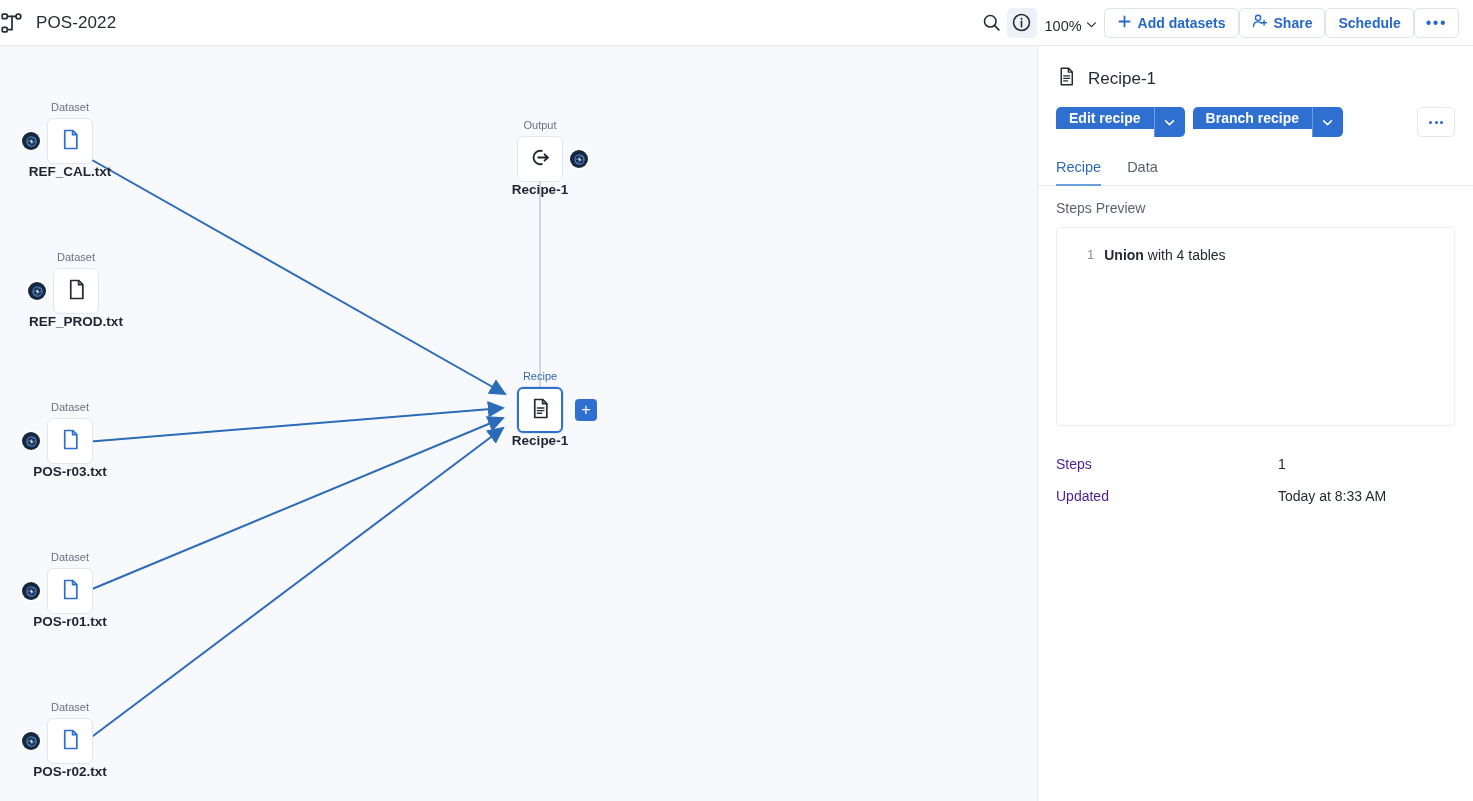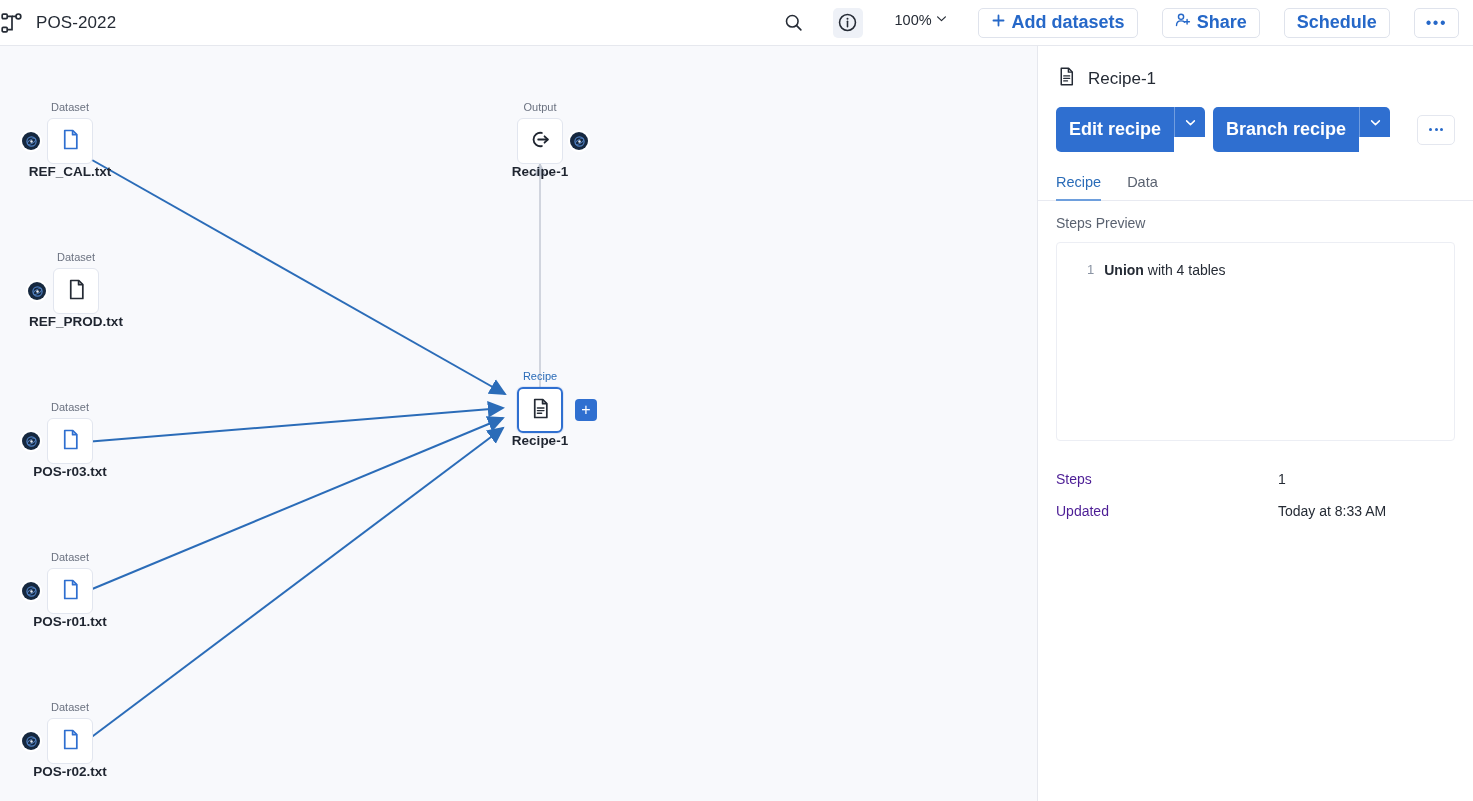"100%" .topbar-right { align-items: flex-start -> flex-end; gap: 24px -> 0 }
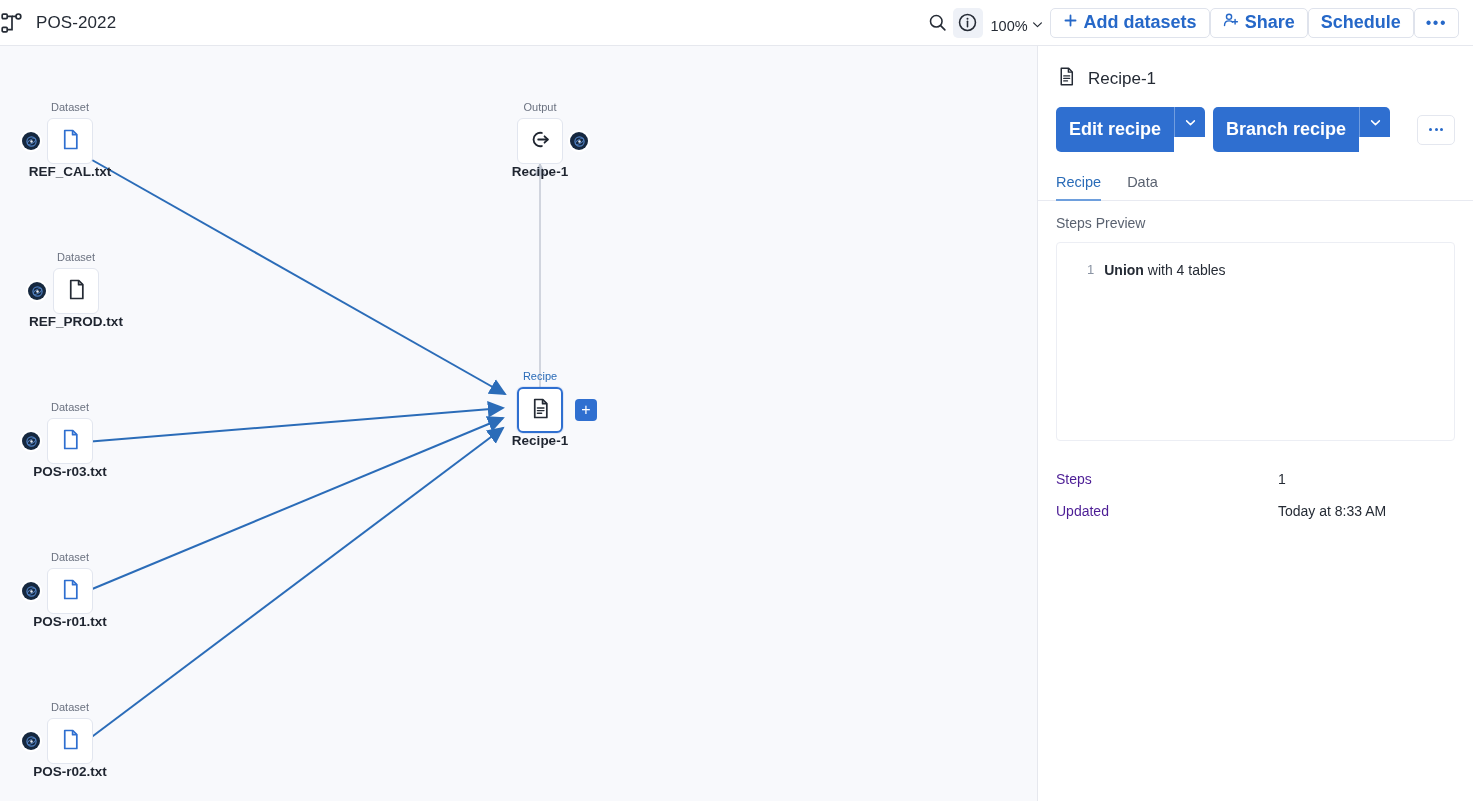"Add datasets" .tb-btn { font-size: 18px -> 14px }
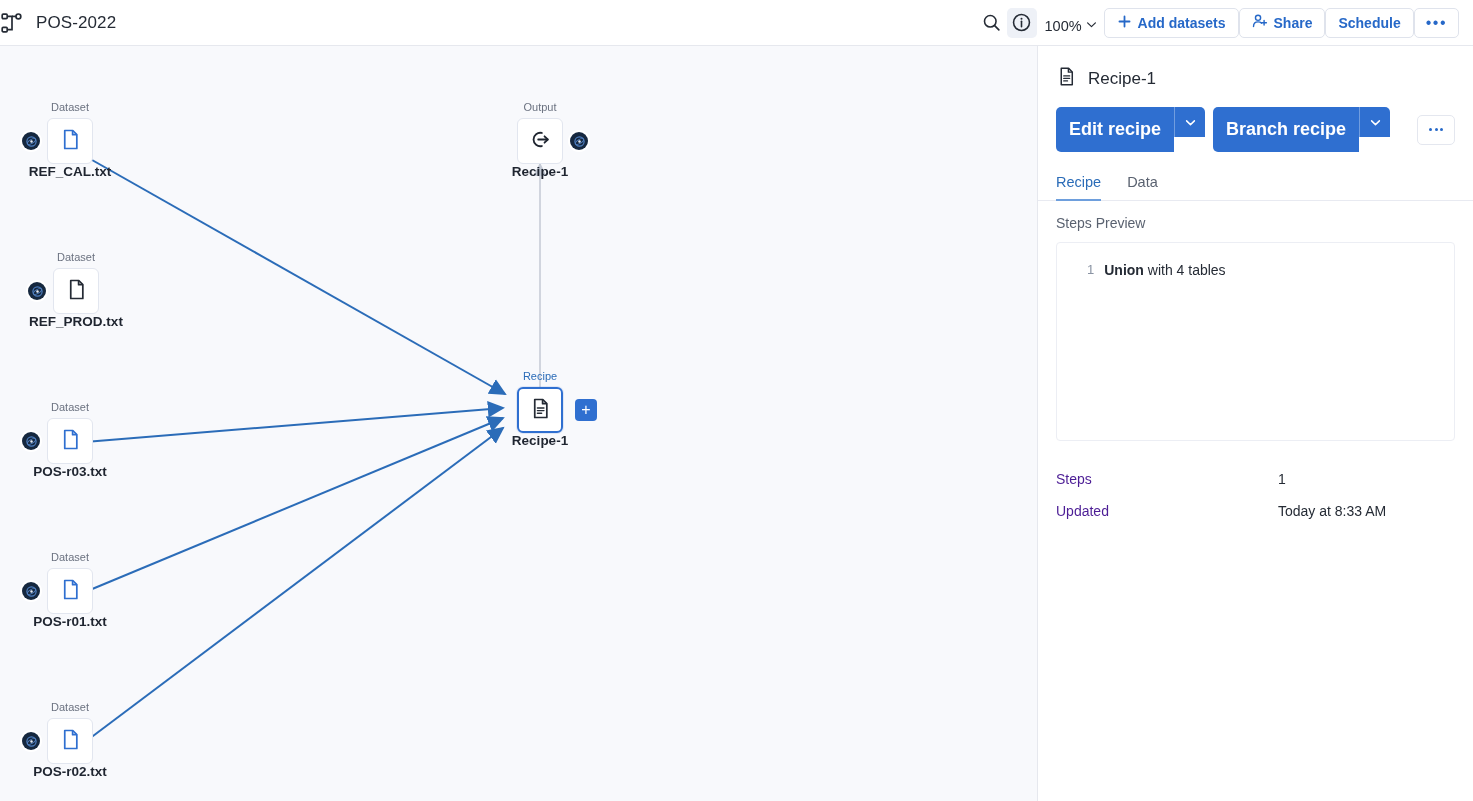"Output" div.node { top: 54px -> 72px }
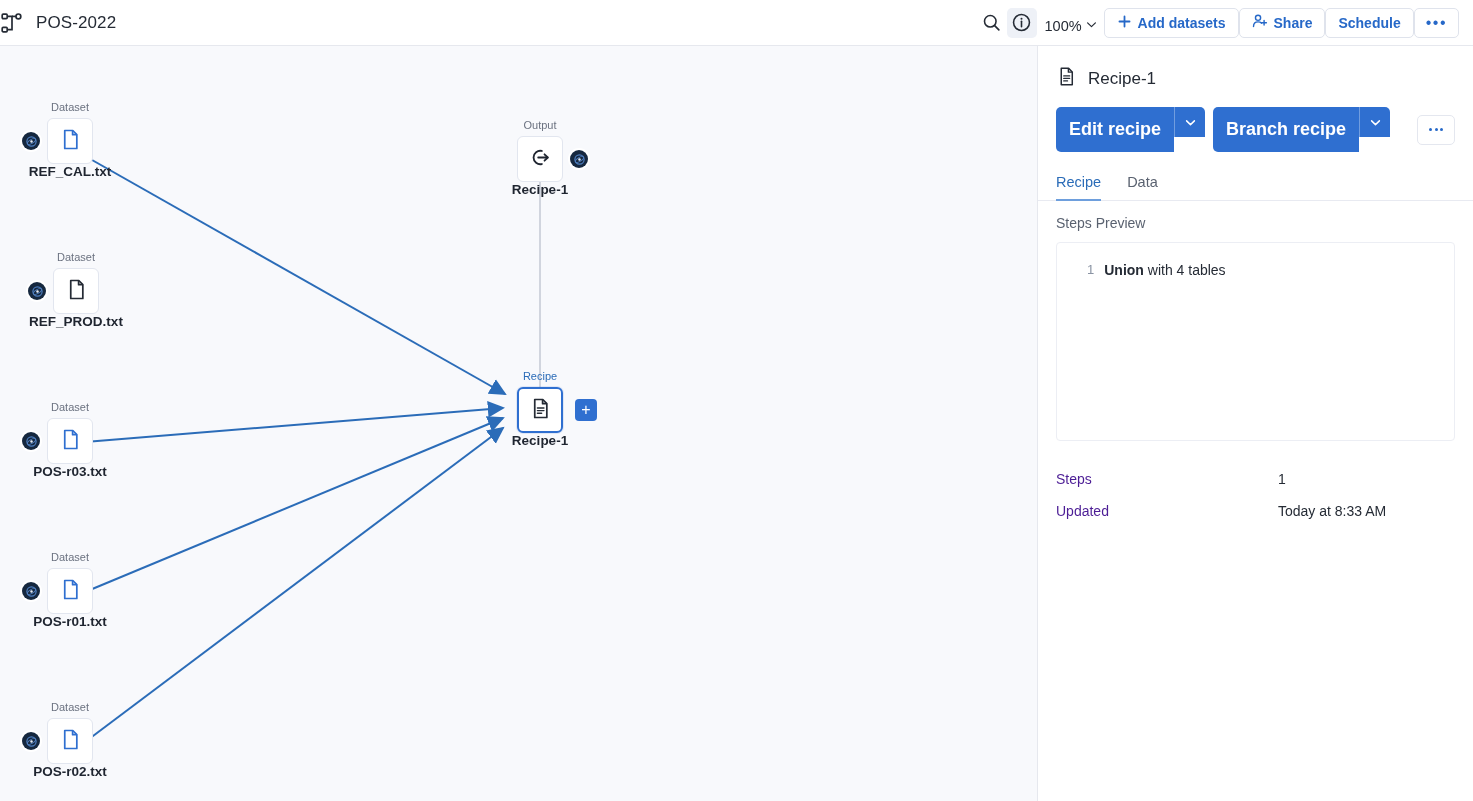"Edit recipe" .split .main { font-size: 18px -> 14px; height: 45px -> 22px }
